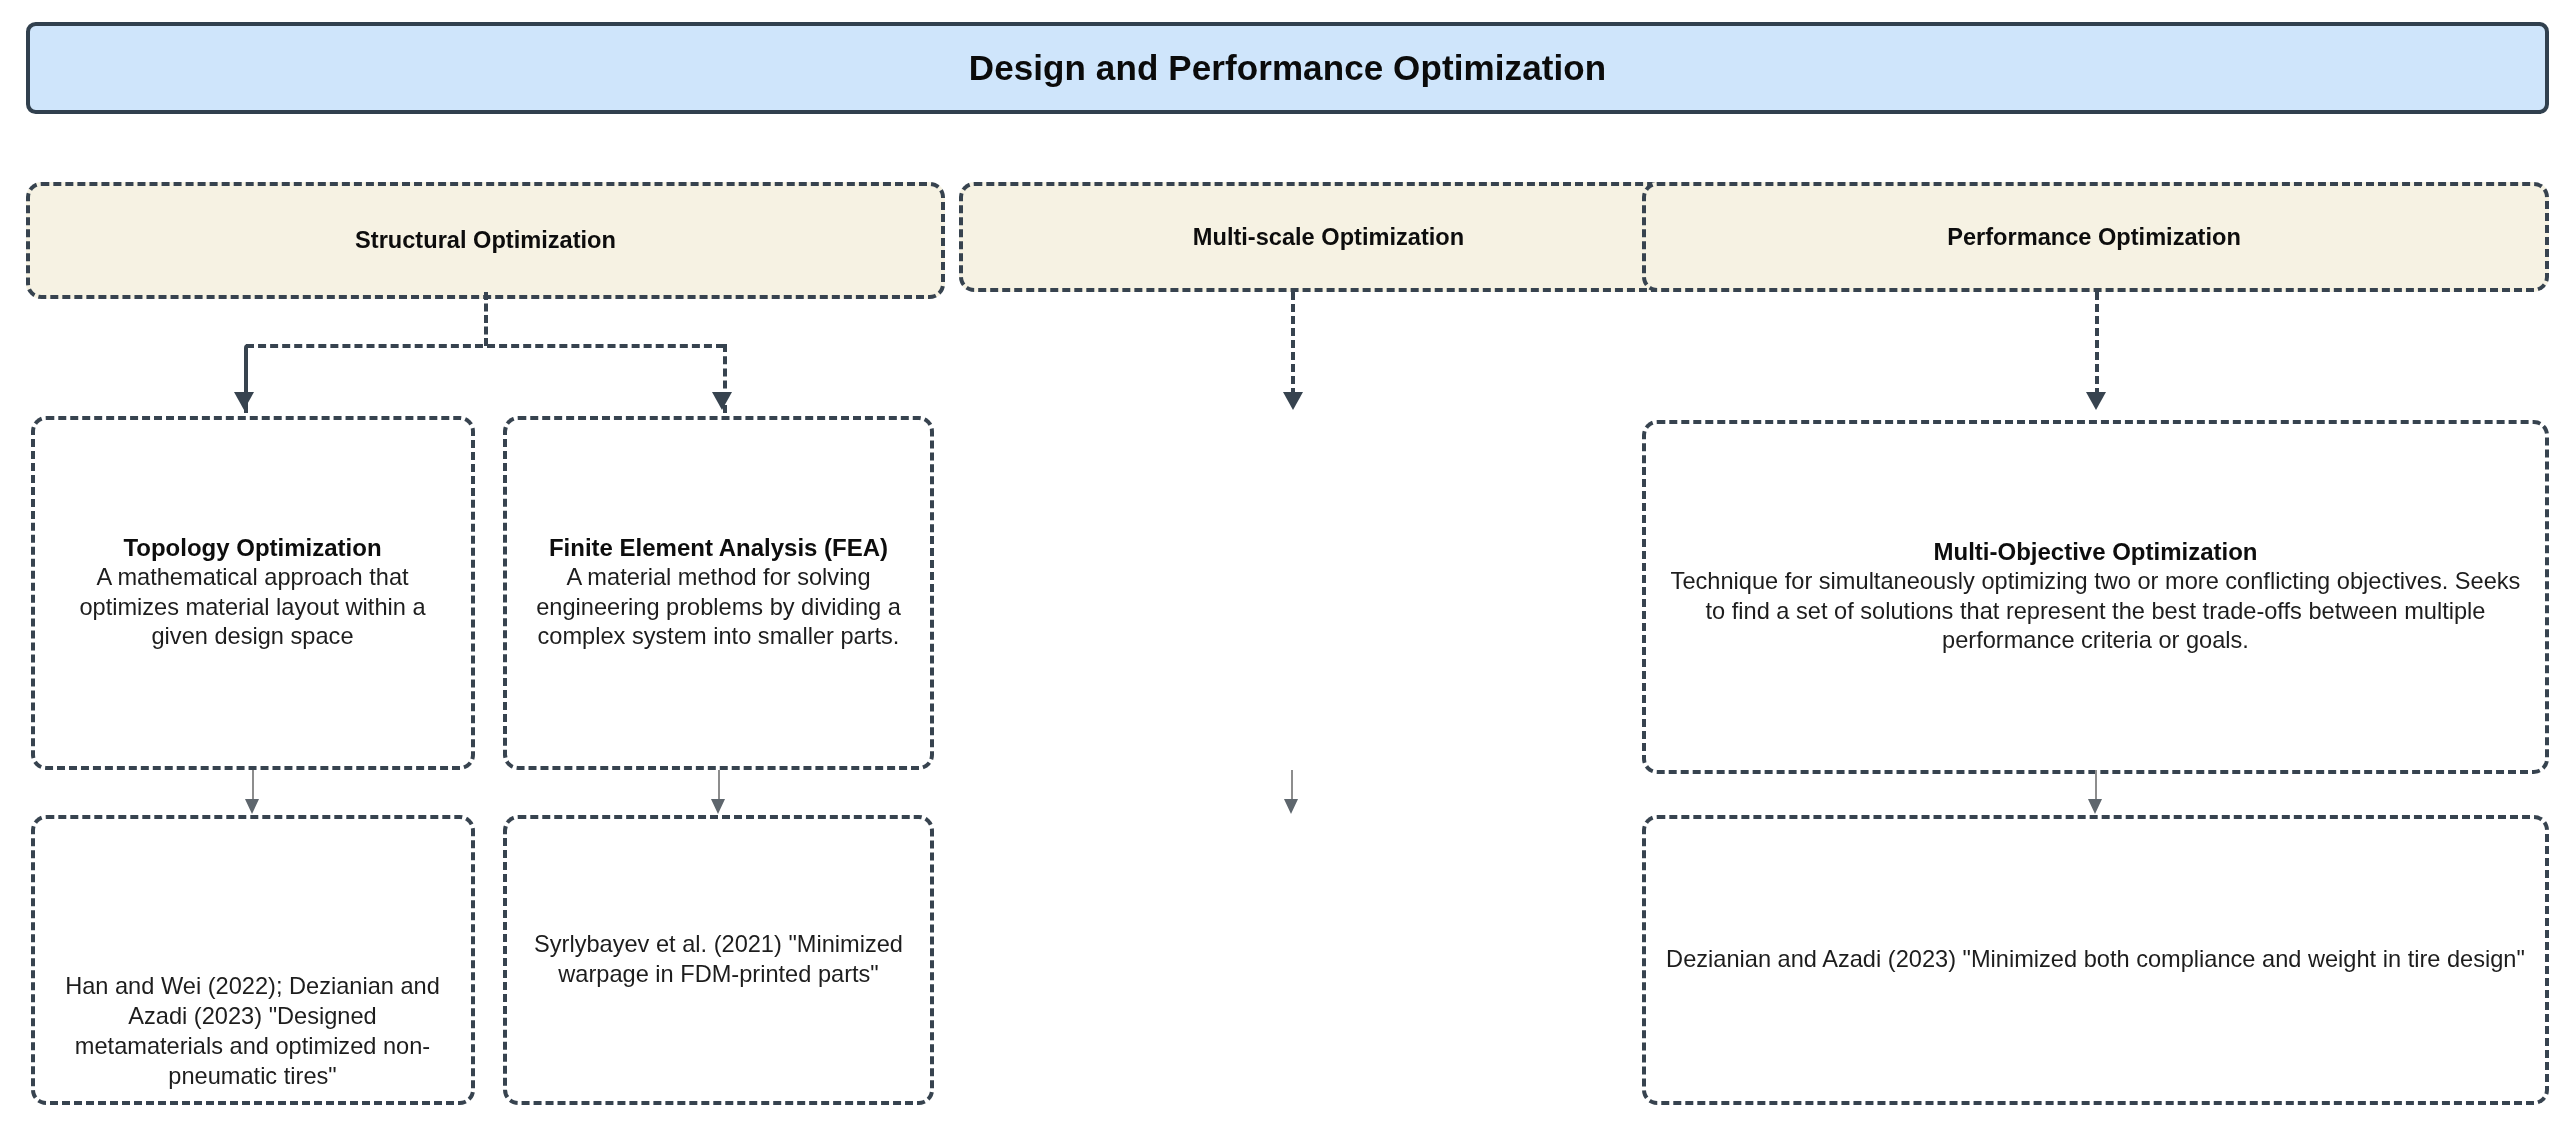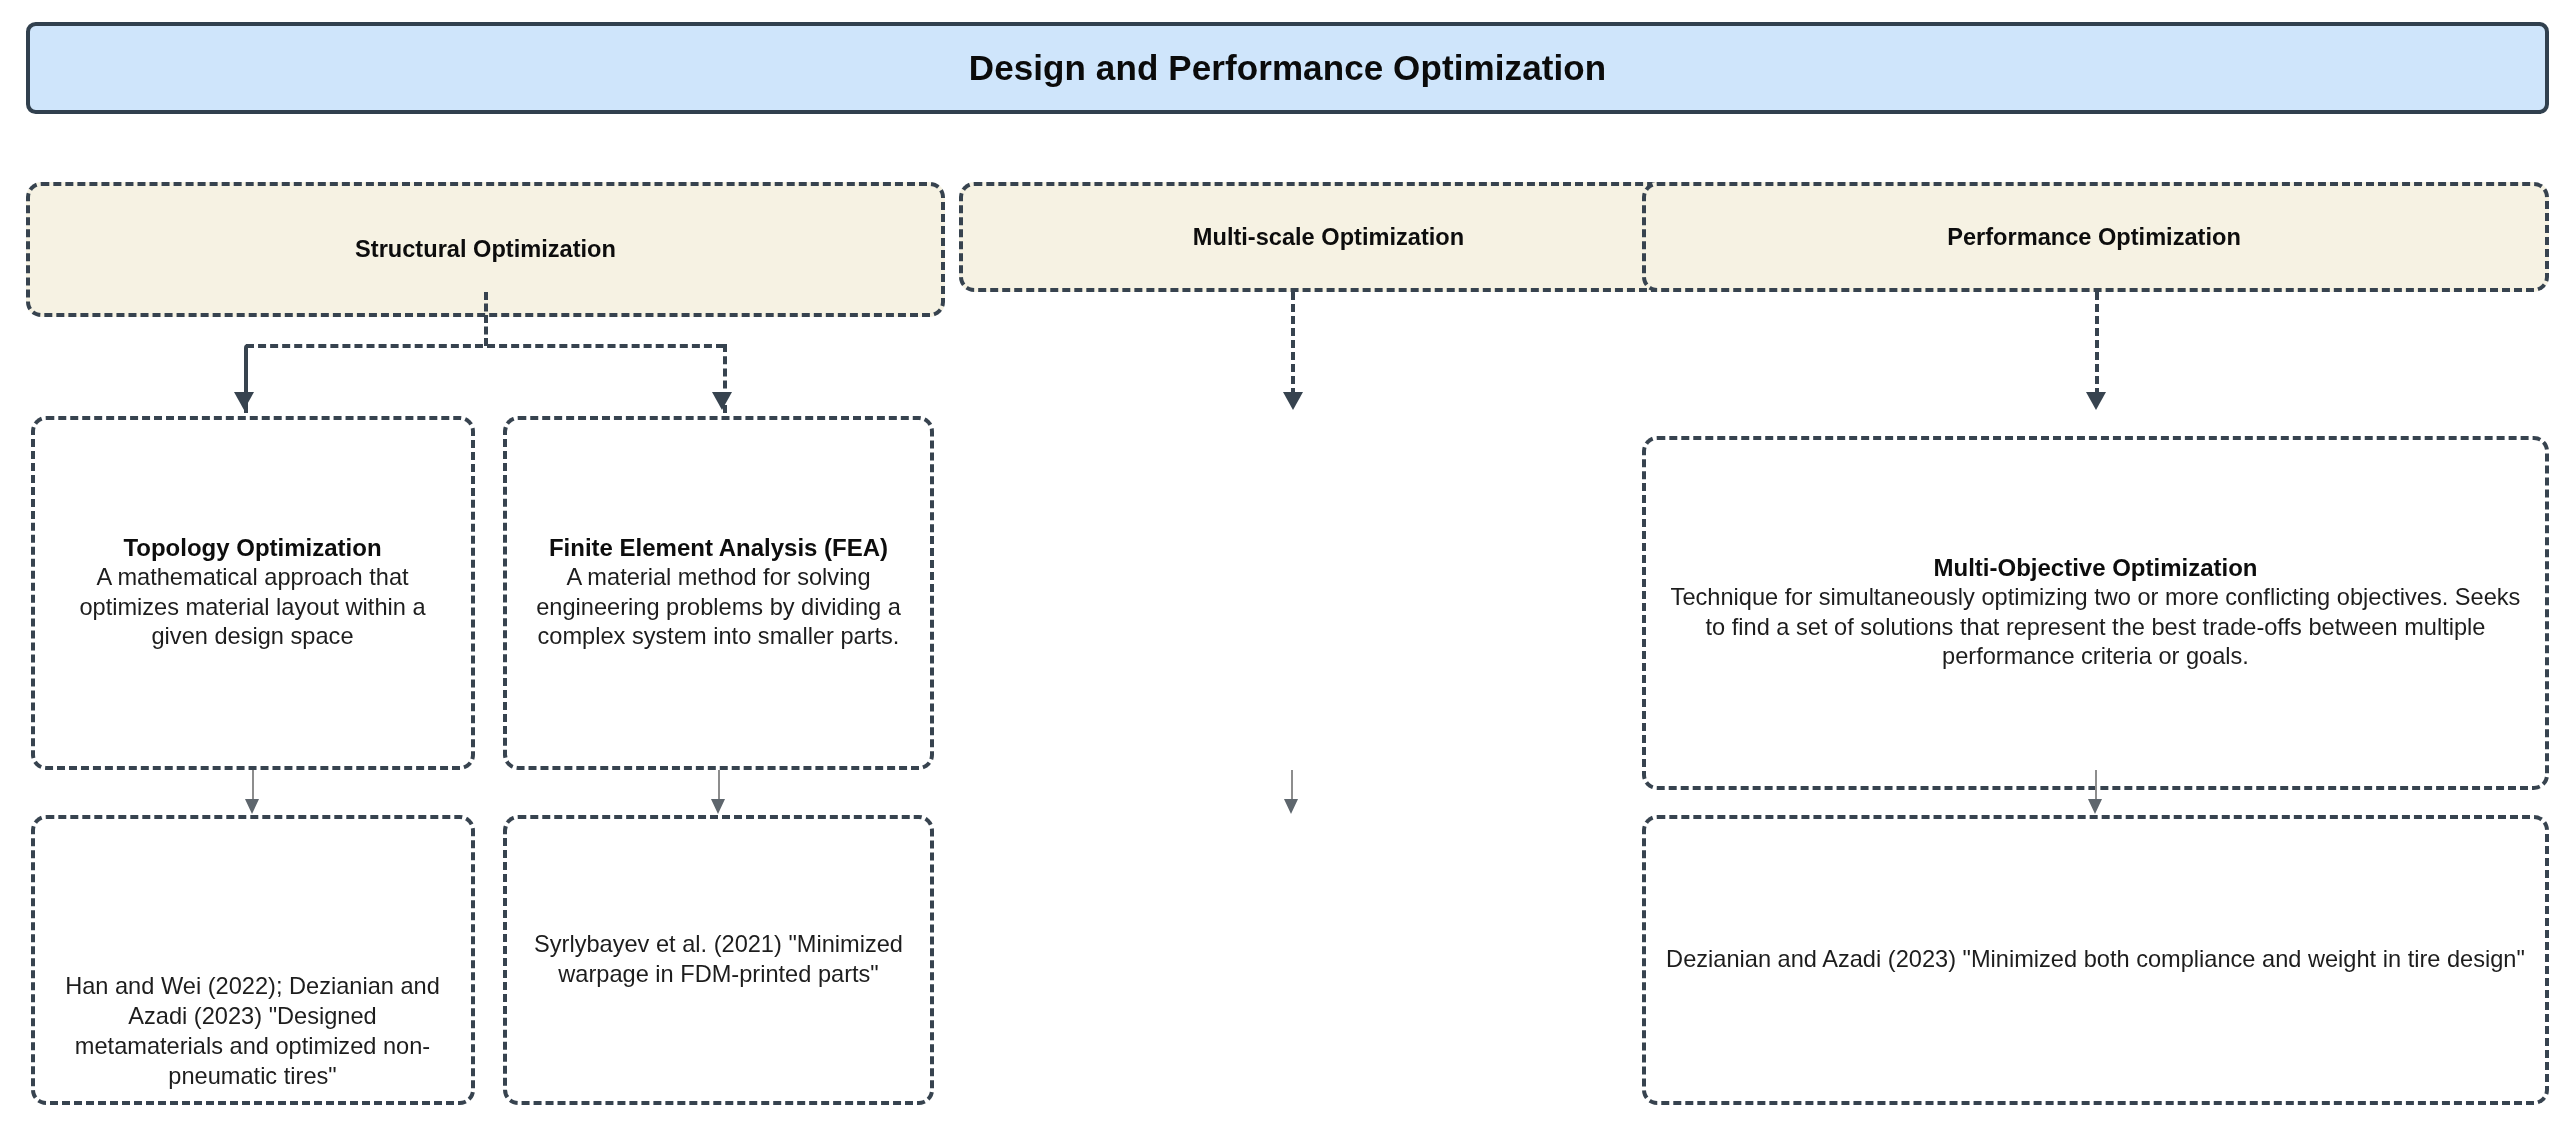"Structural Optimization" div.node { height: 135px -> 117px }
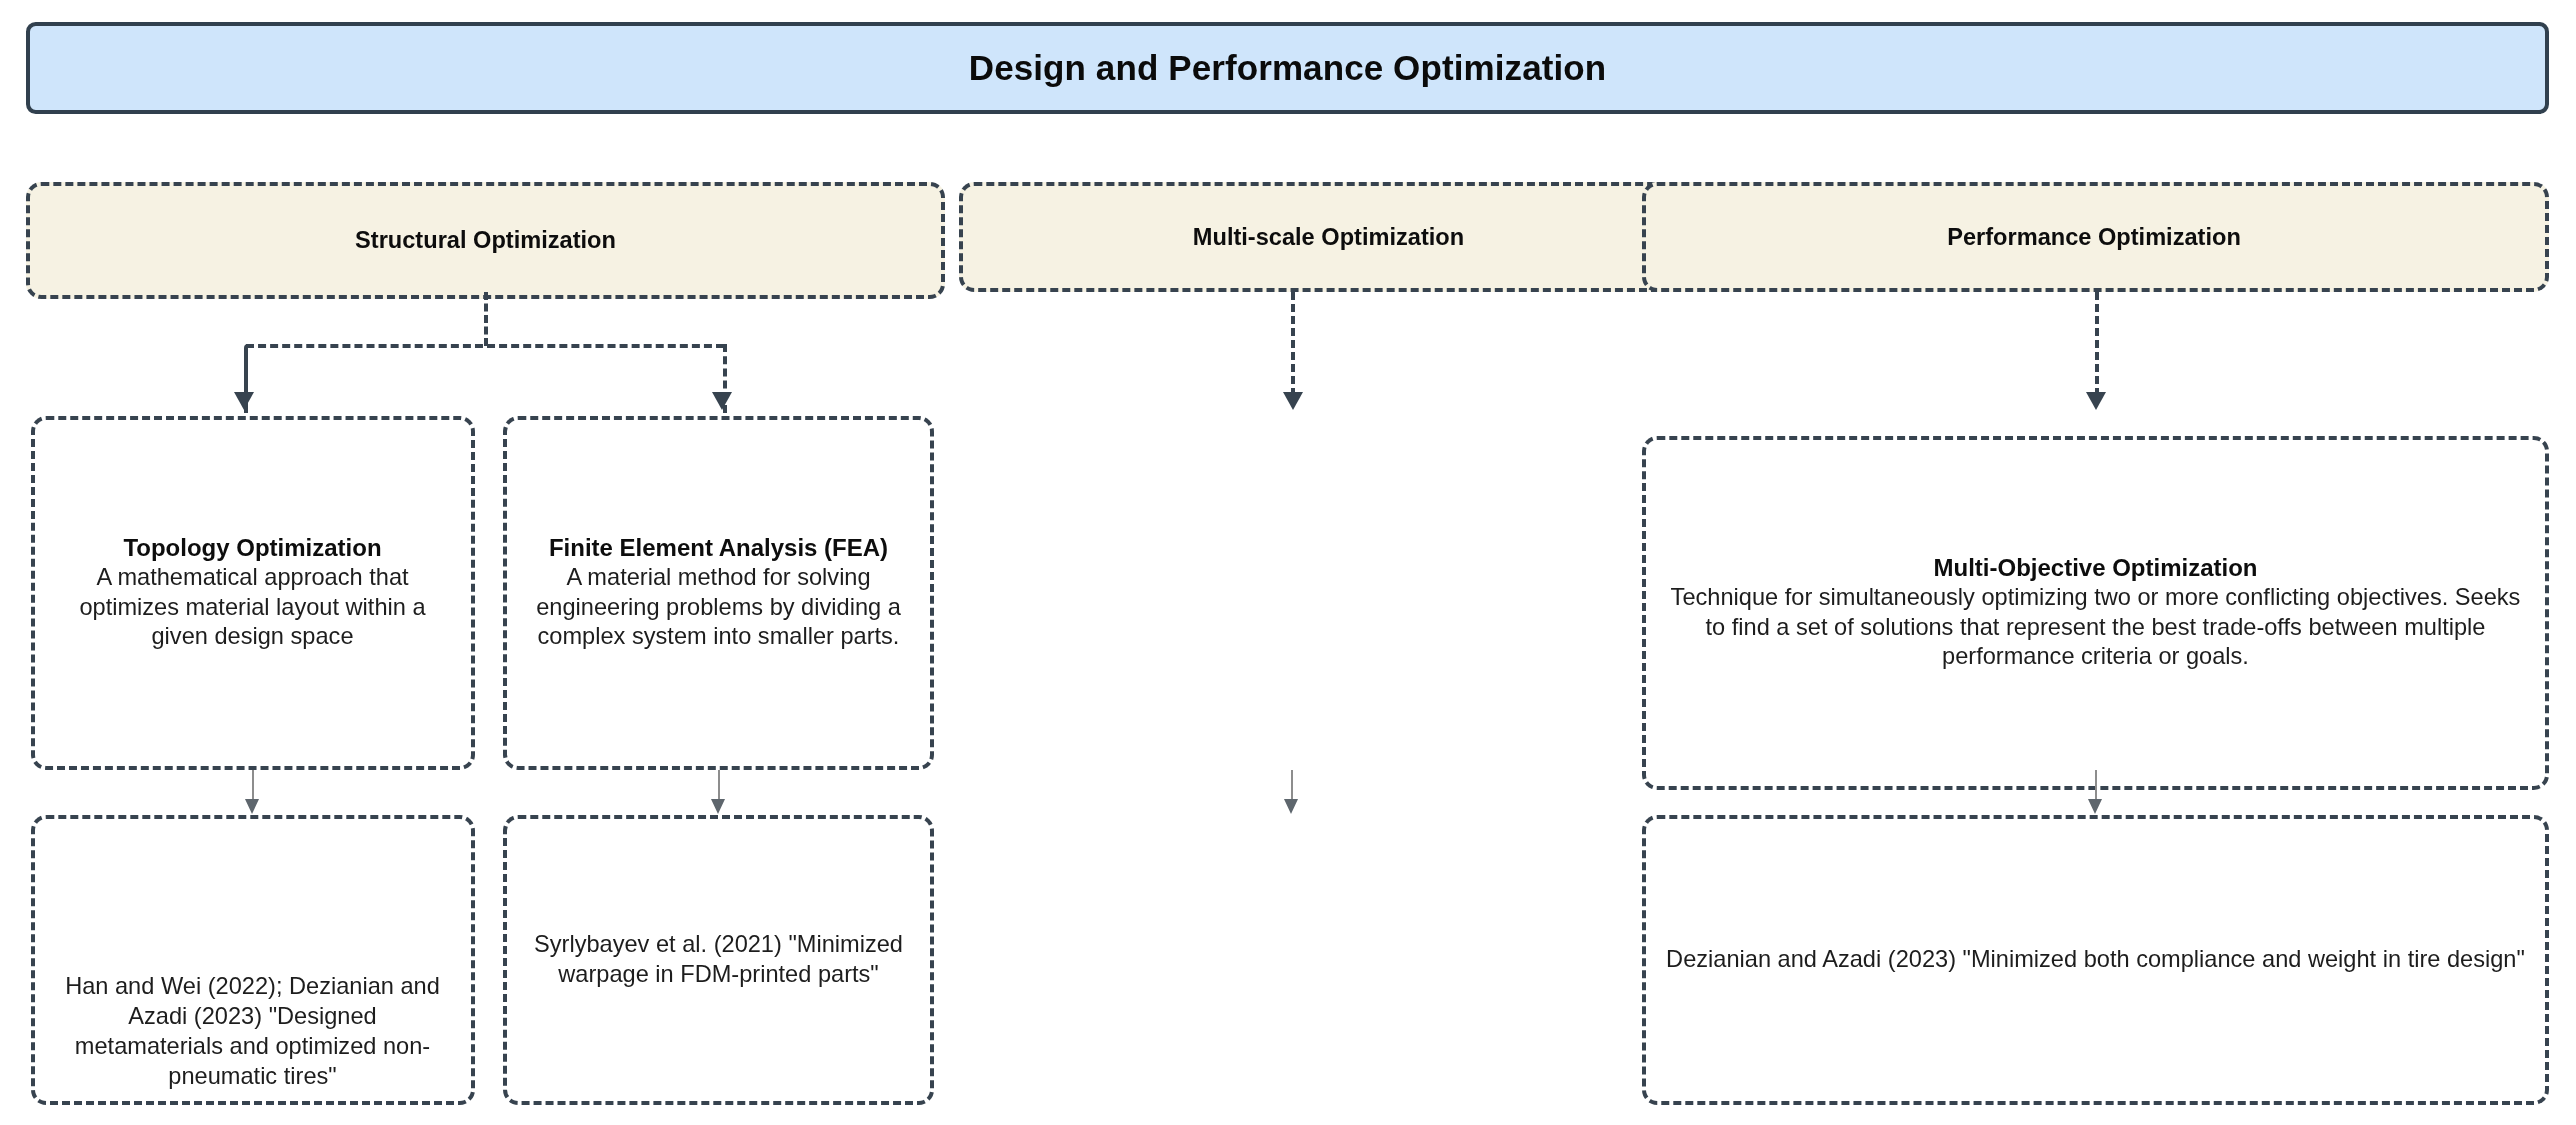"Multi-Objective Optimization" div.node { top: 436px -> 420px }
